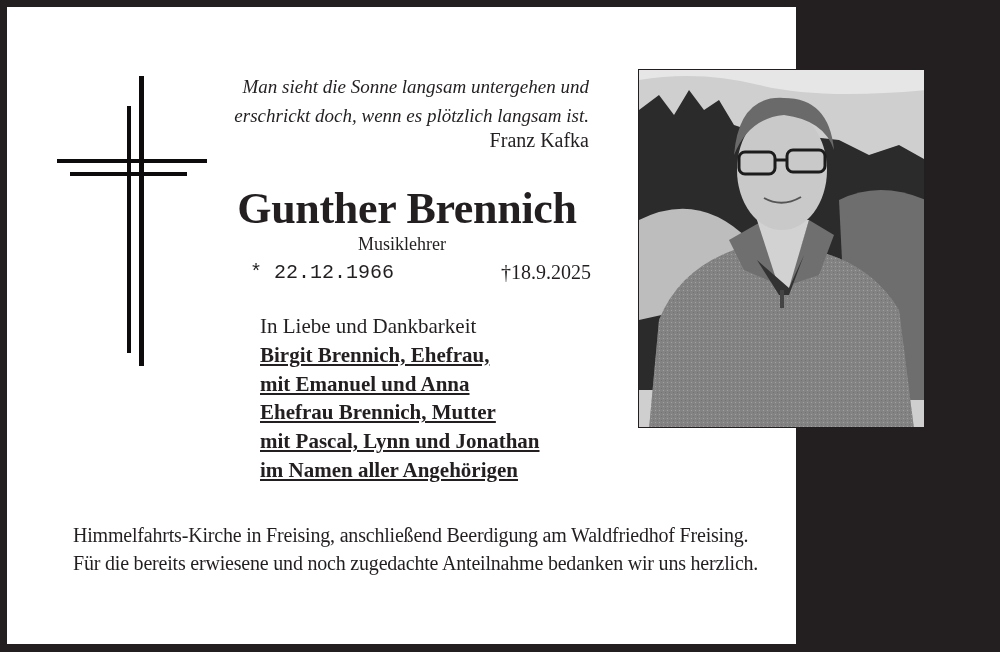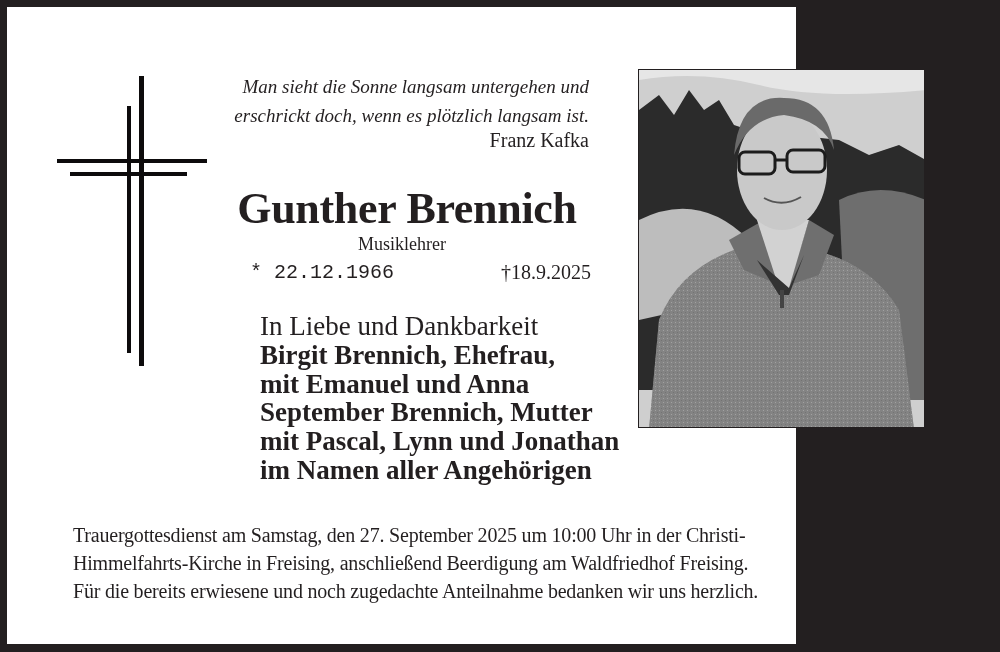"In Liebe und Dankbarkeit" .mourners { font-size: 27px -> 21px }
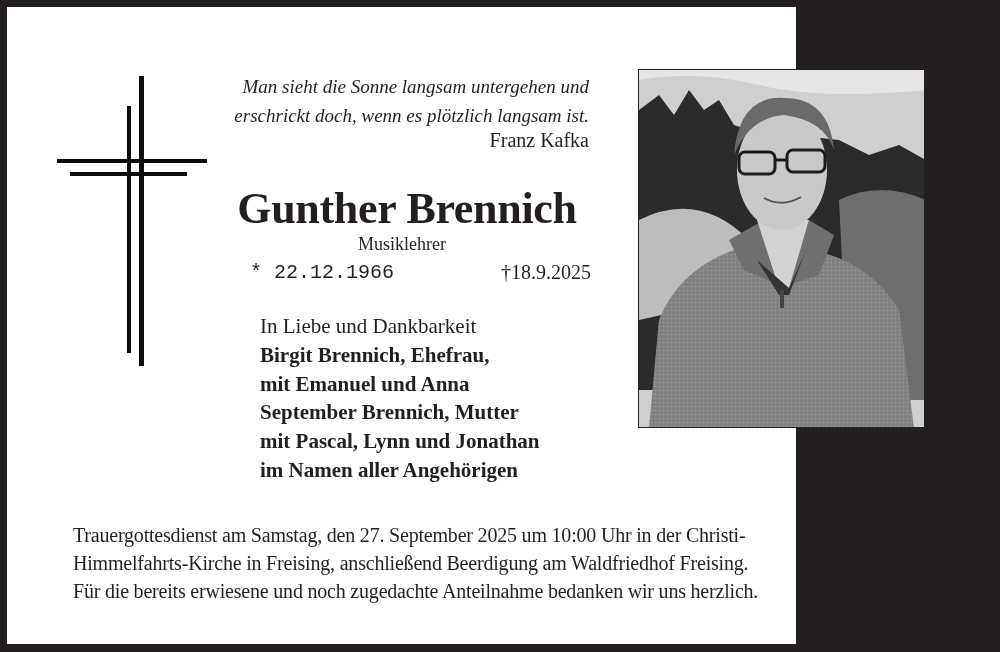"Birgit Brennich, Ehefrau," .mourners .line { text-decoration: none -> underline }
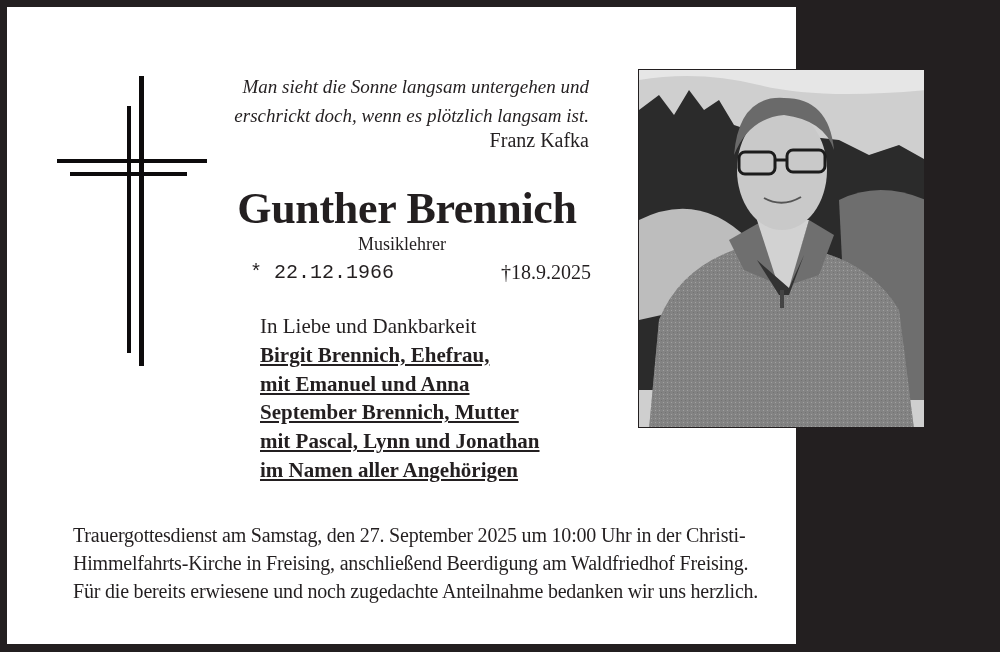"September Brennich, Mutter" div.line { text: September -> Ehefrau }
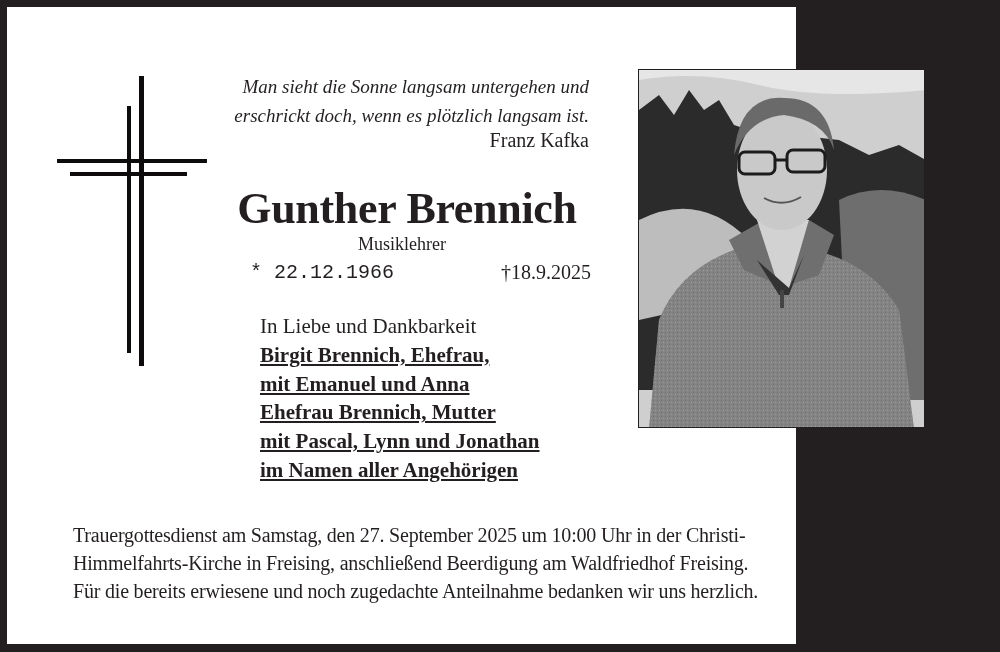"Trauergottesdienst am Samstag, den 27." div { html: <div>Trauergottesdienst am Samstag, den 27. September 2025 um 10:00 Uhr in der Christi-</div> -> none }
